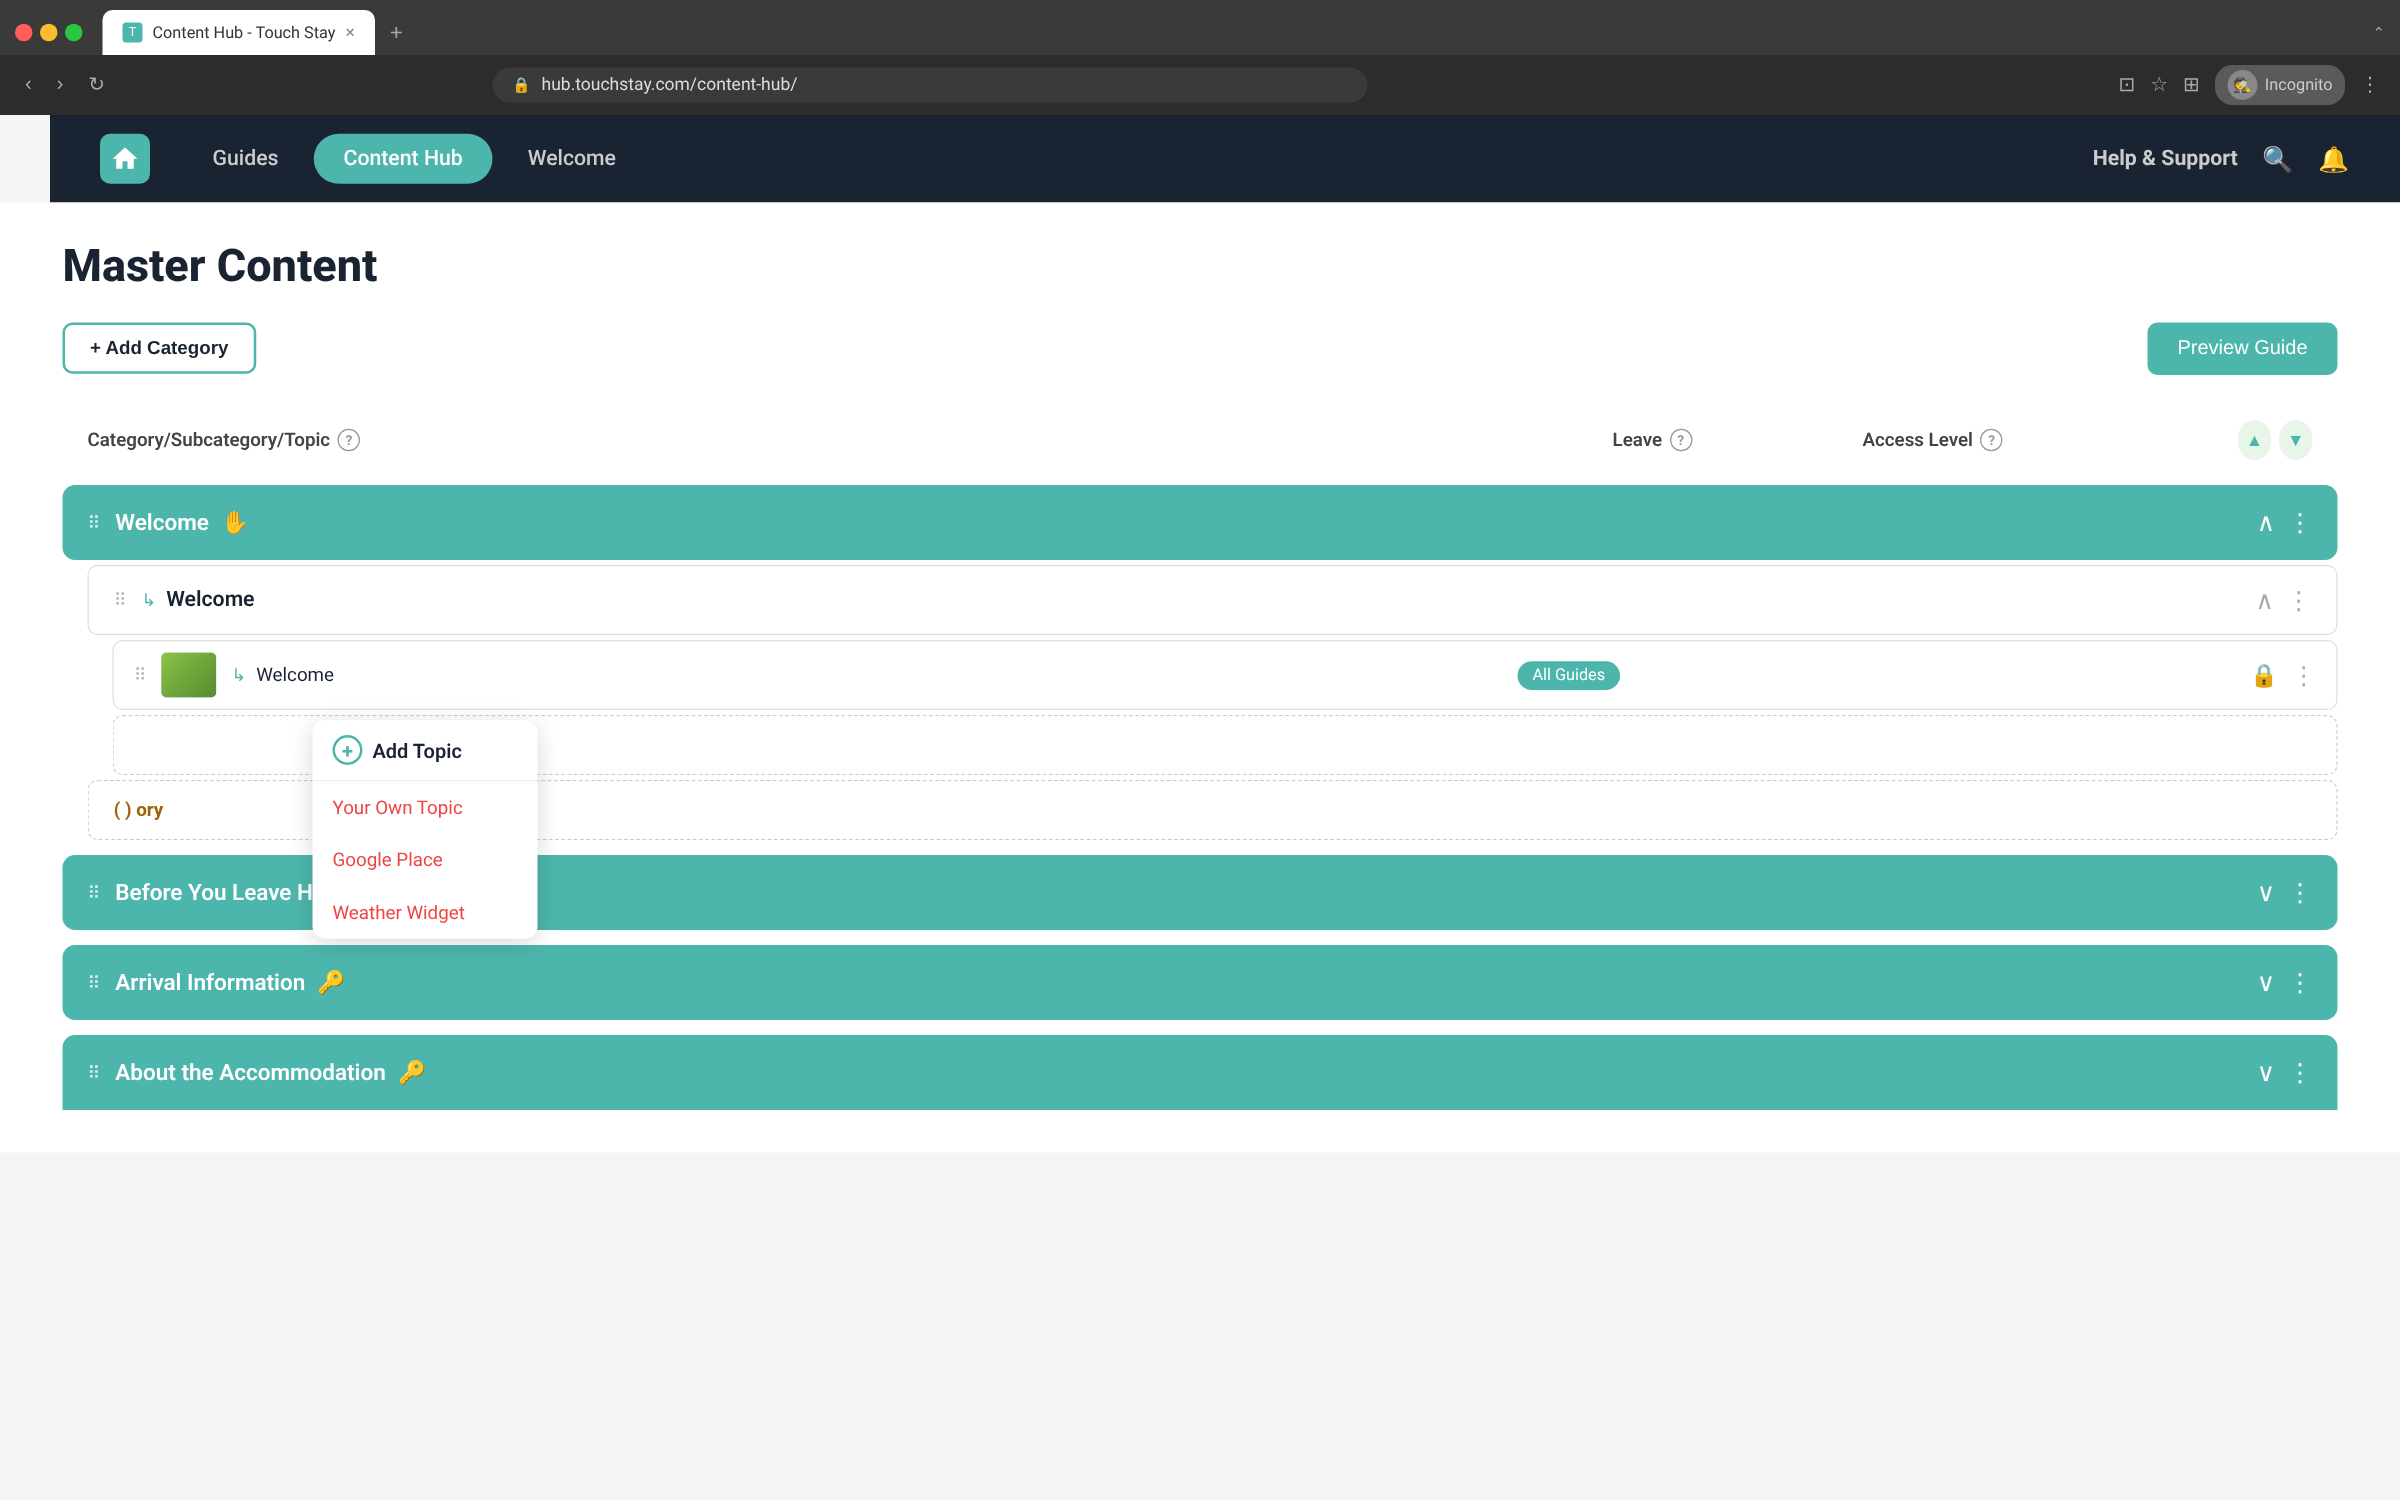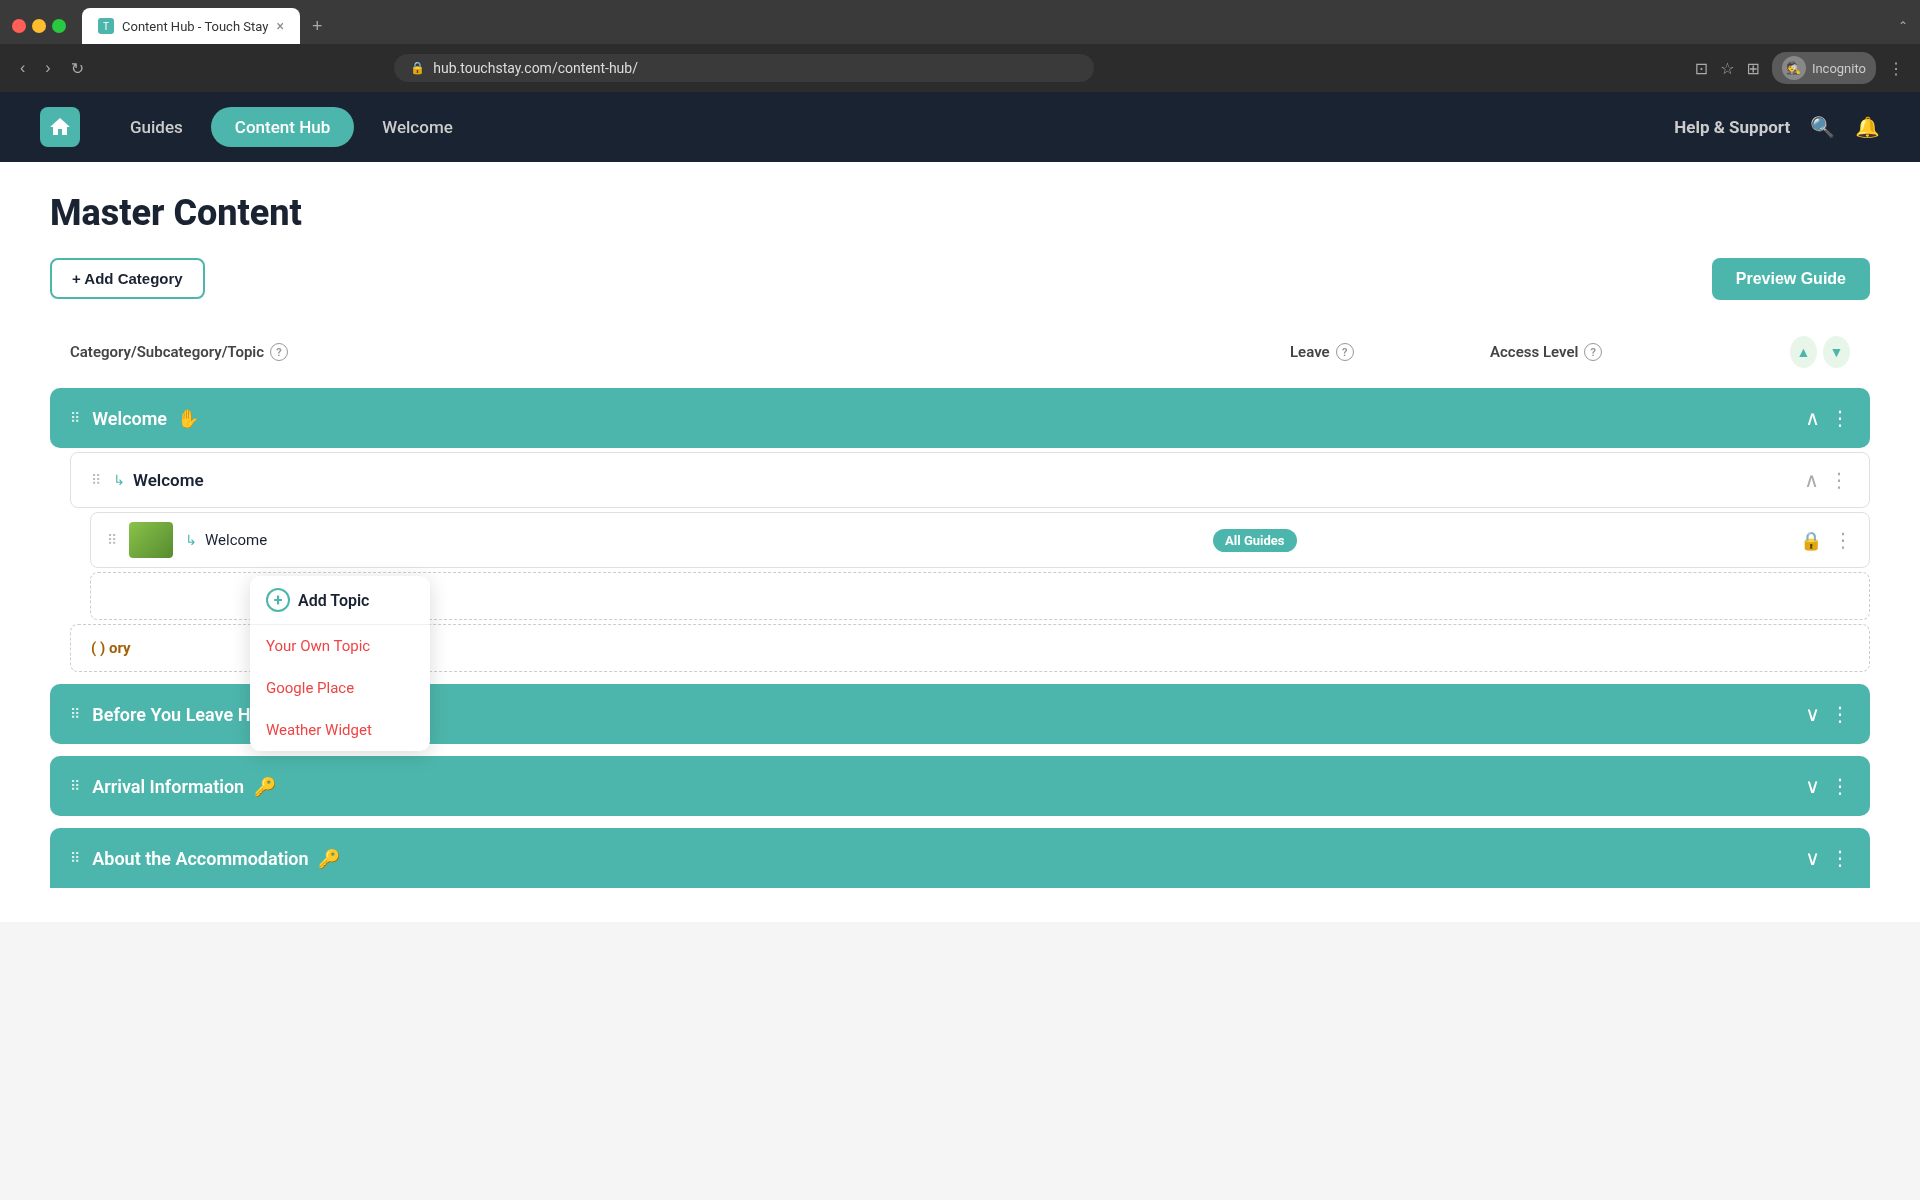"Guides" .app-nav { margin-left: none -> 40px }
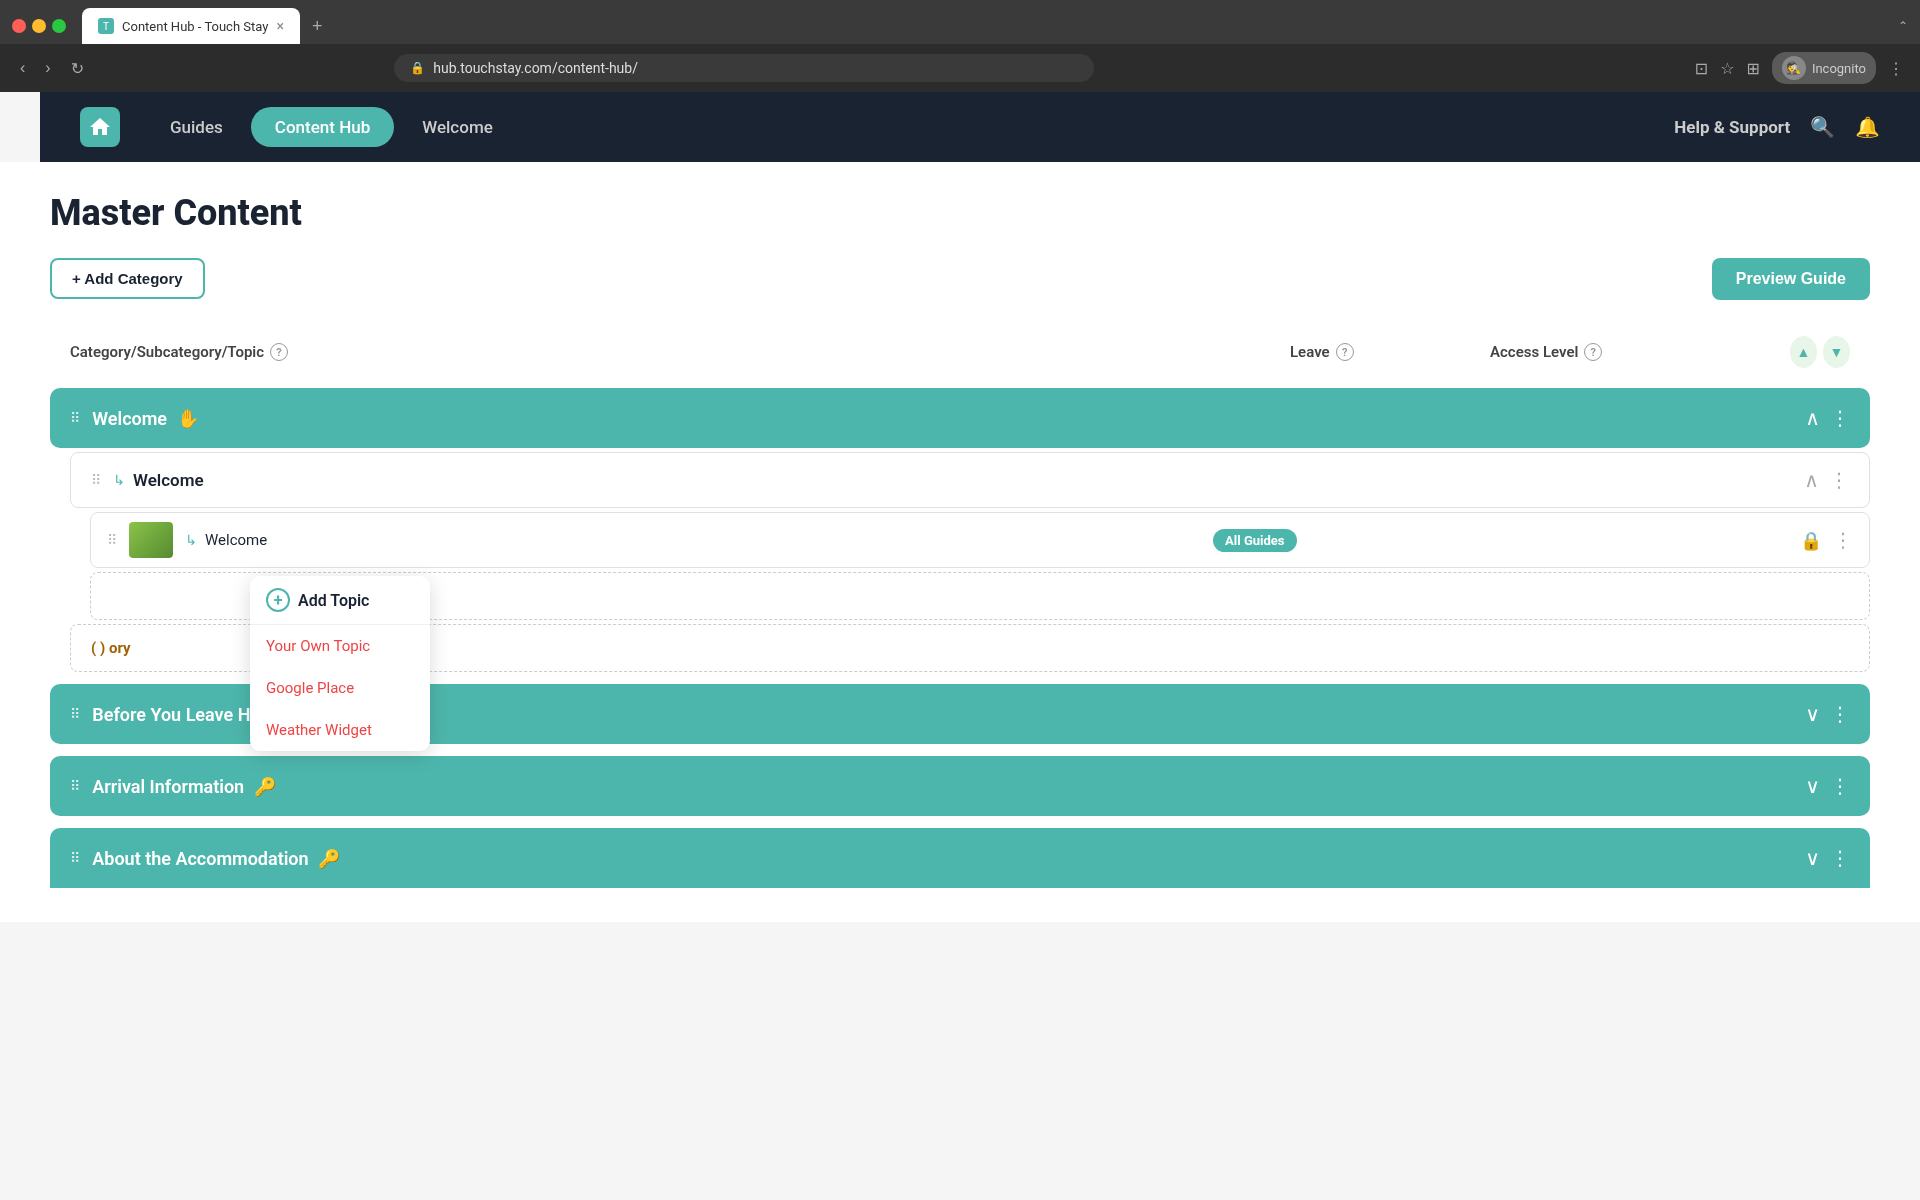"Preview Guide" .preview-btn { font-weight: 700 -> 400 }
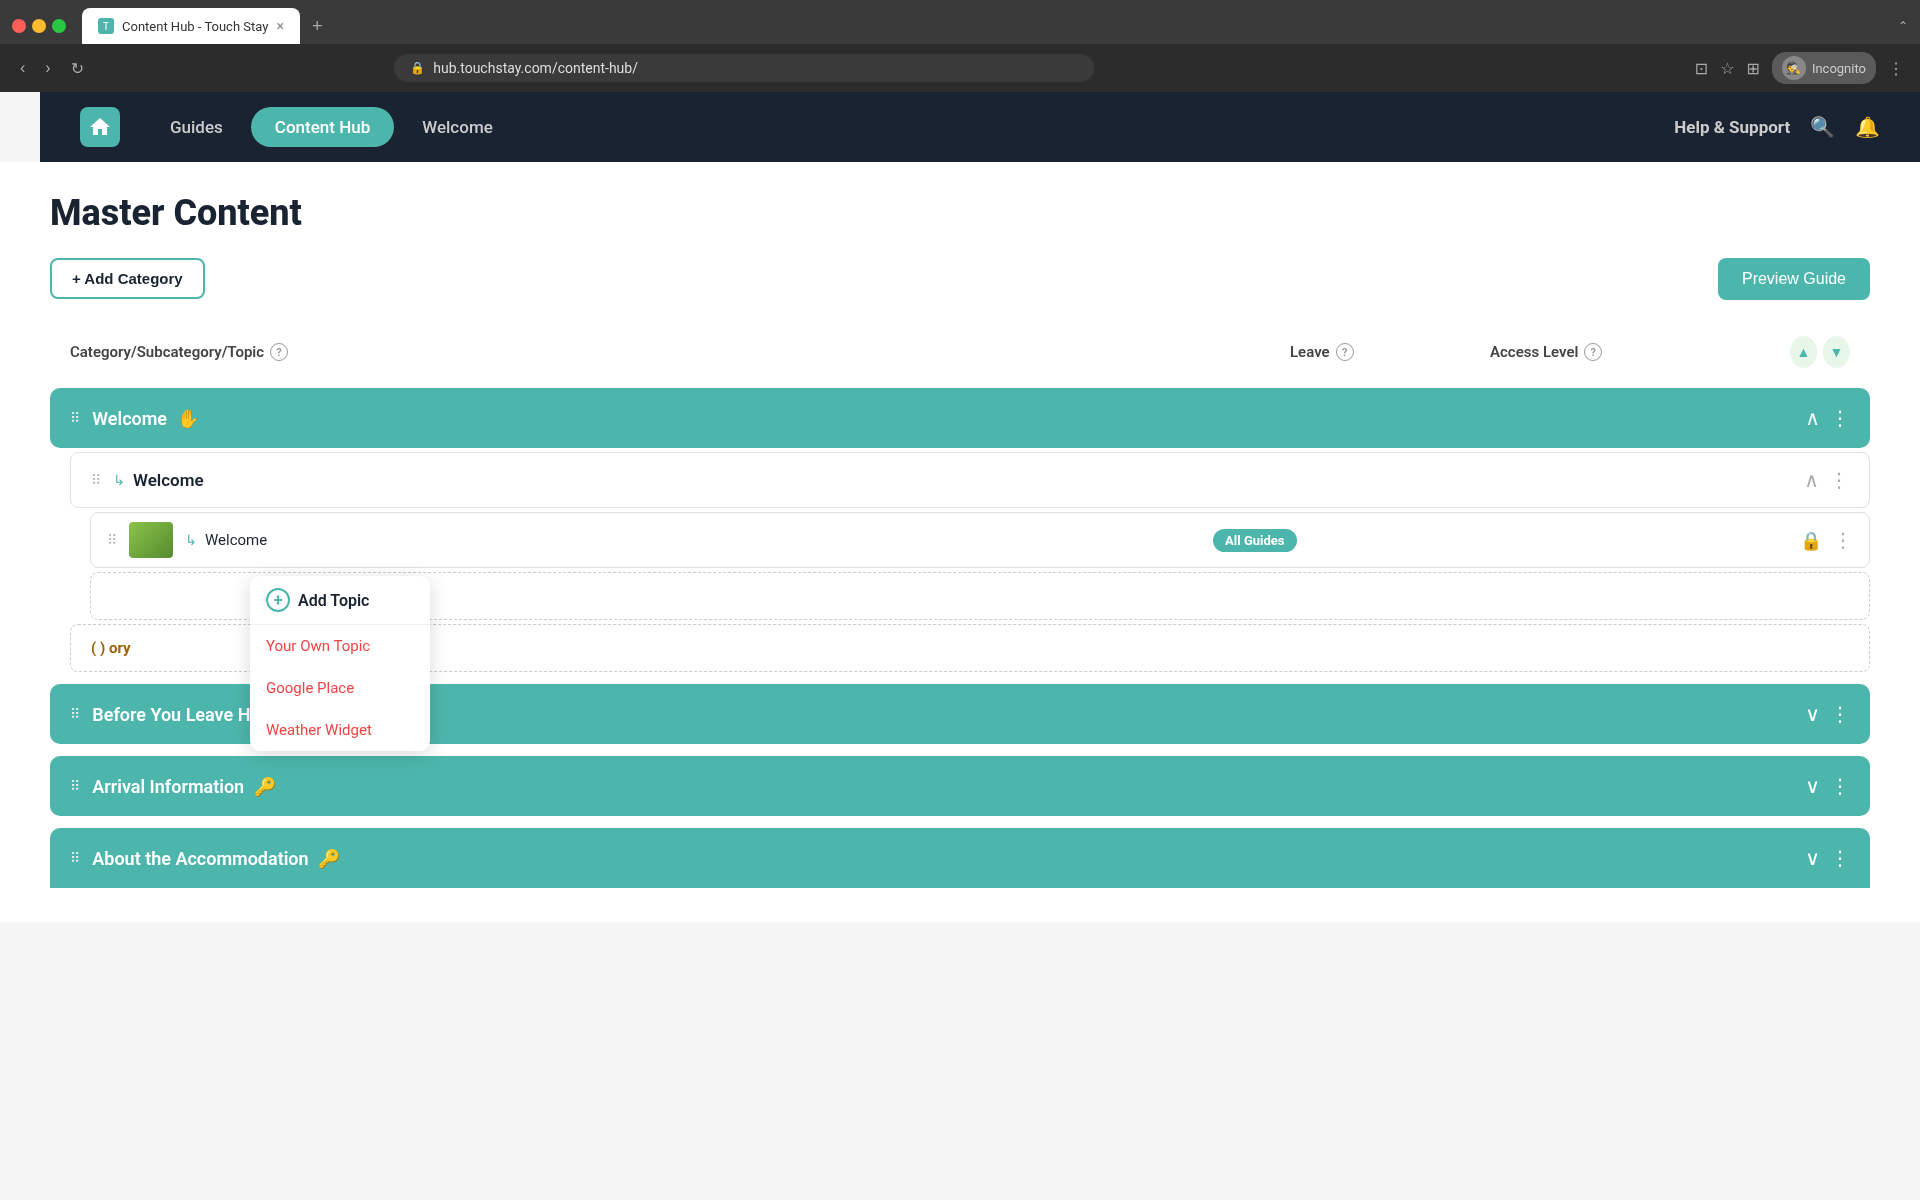"All Guides" .all-guides-badge { font-weight: 700 -> 400 }
